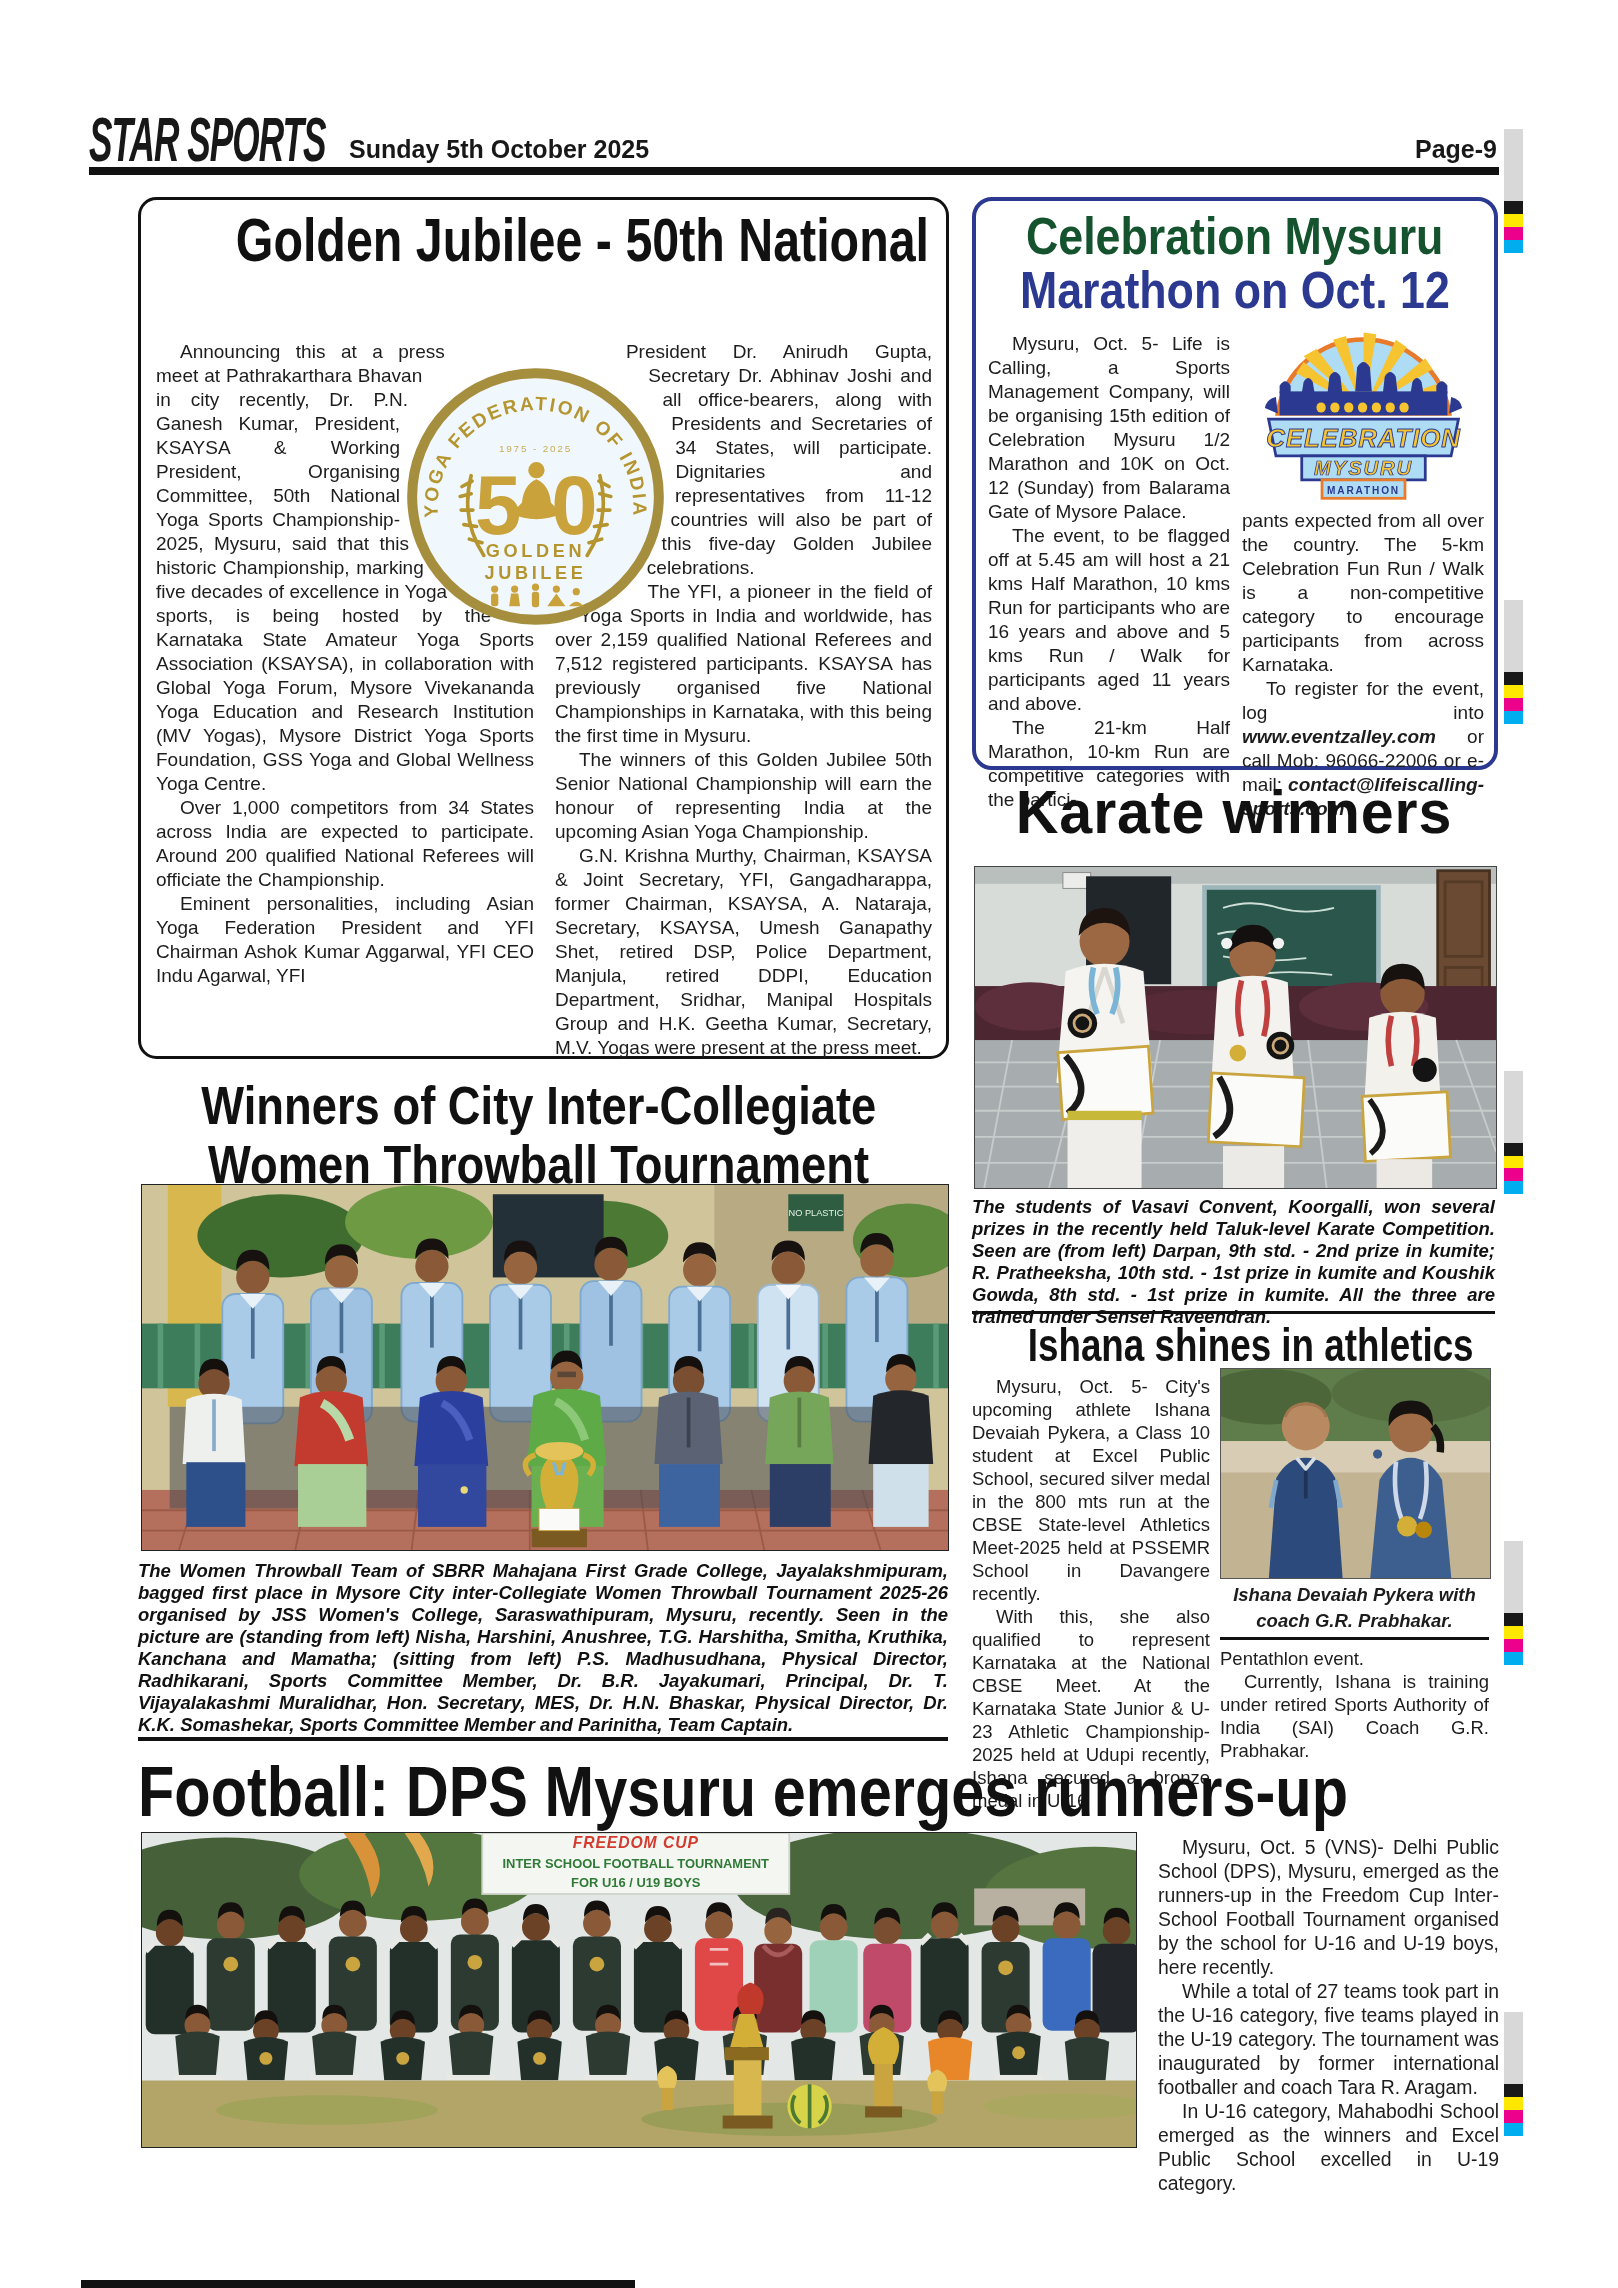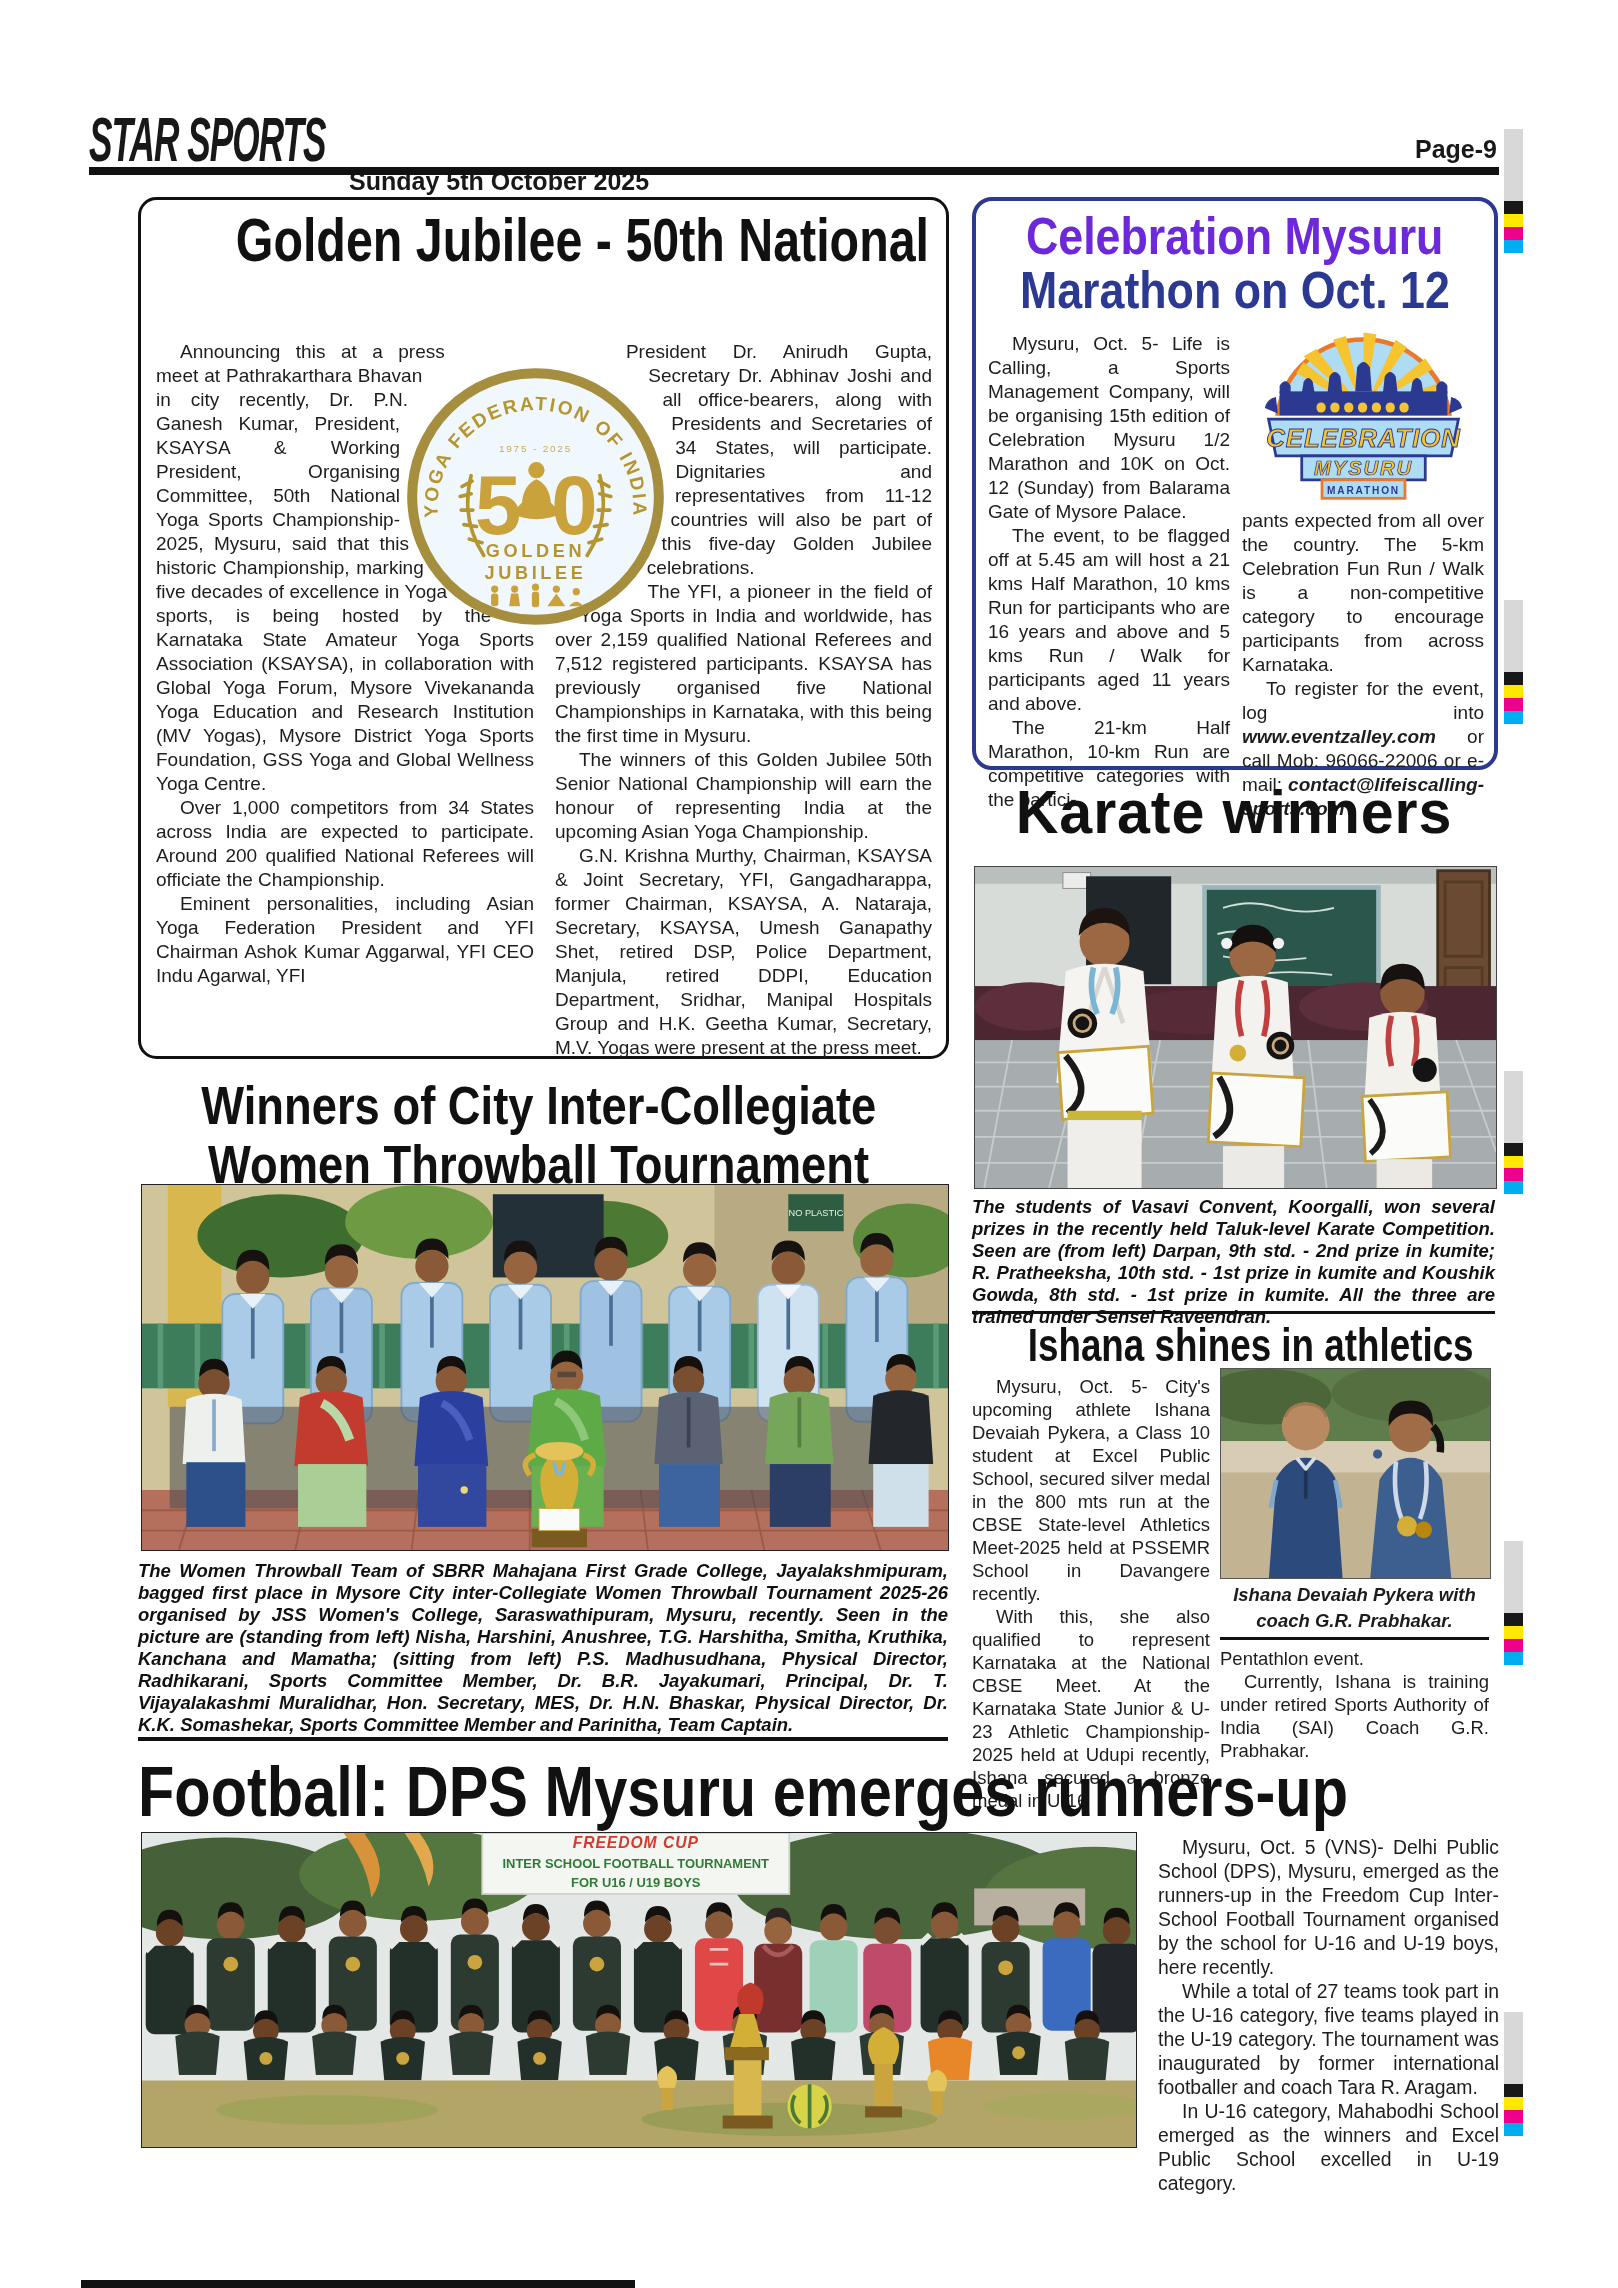"Sunday 5th October 2025" div.abs { margin-top: 32px -> none }
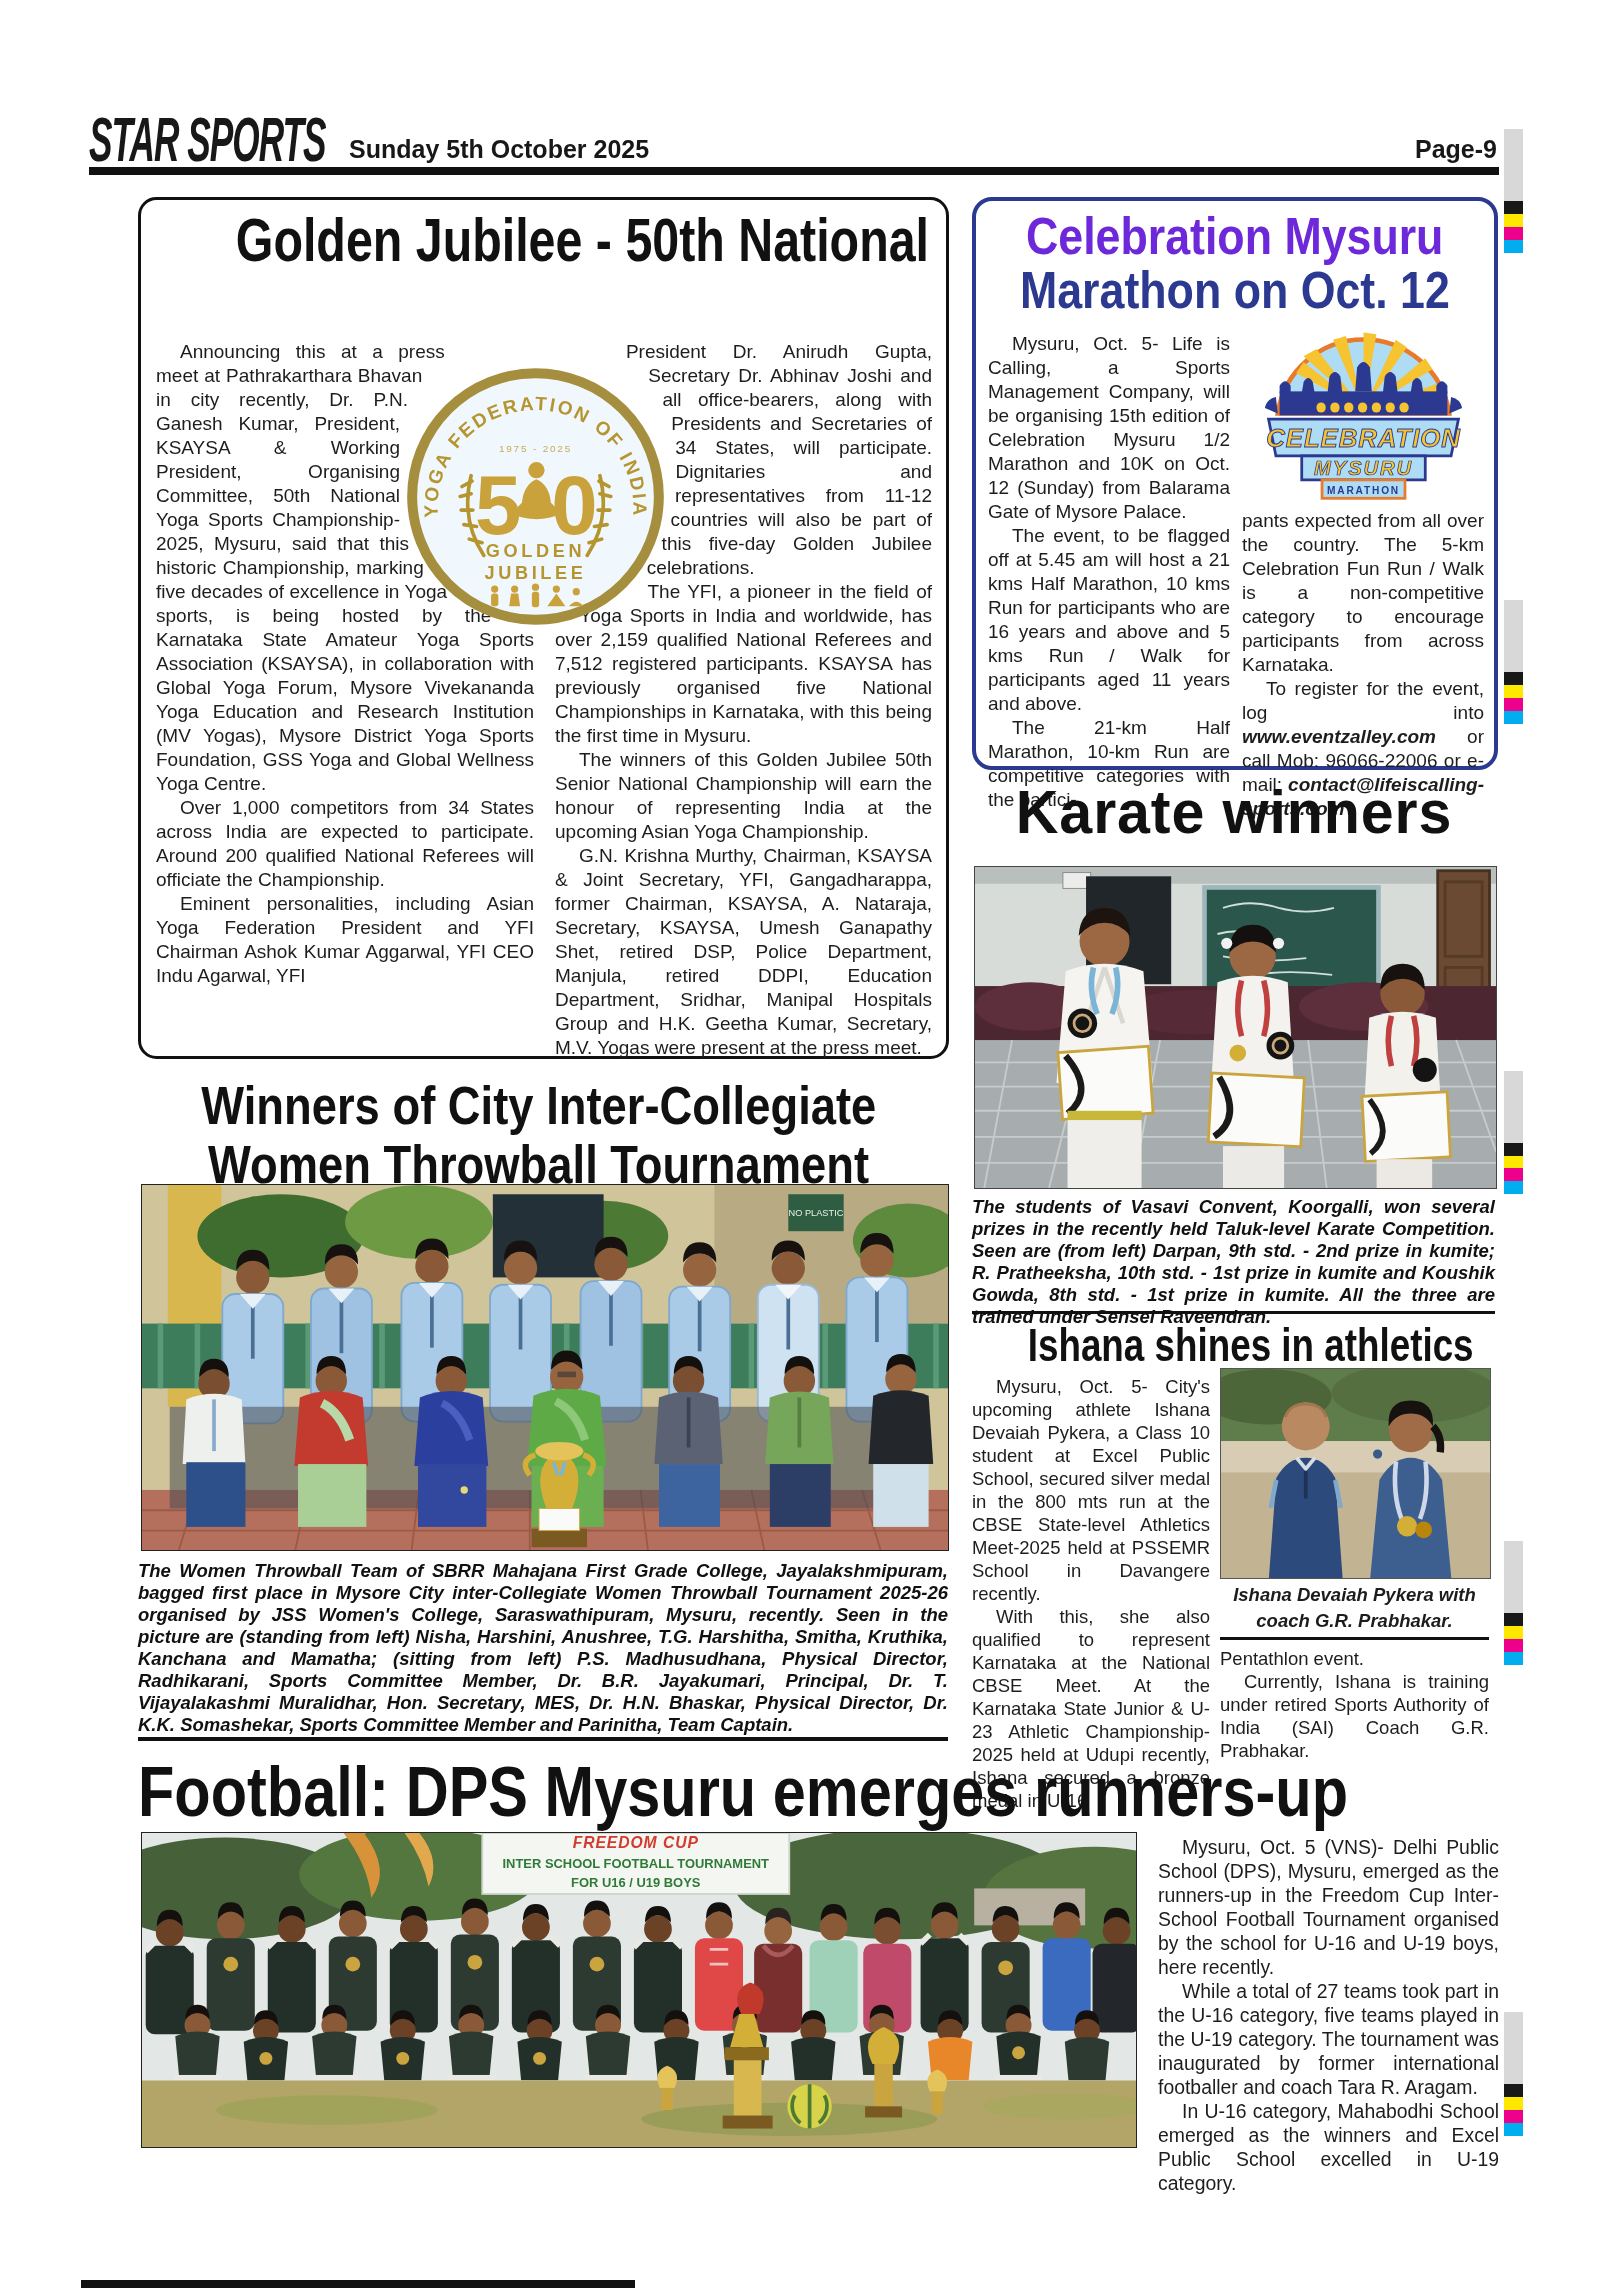"Celebration Mysuru" span.hl { color: #6d28d9 -> #14532d }
